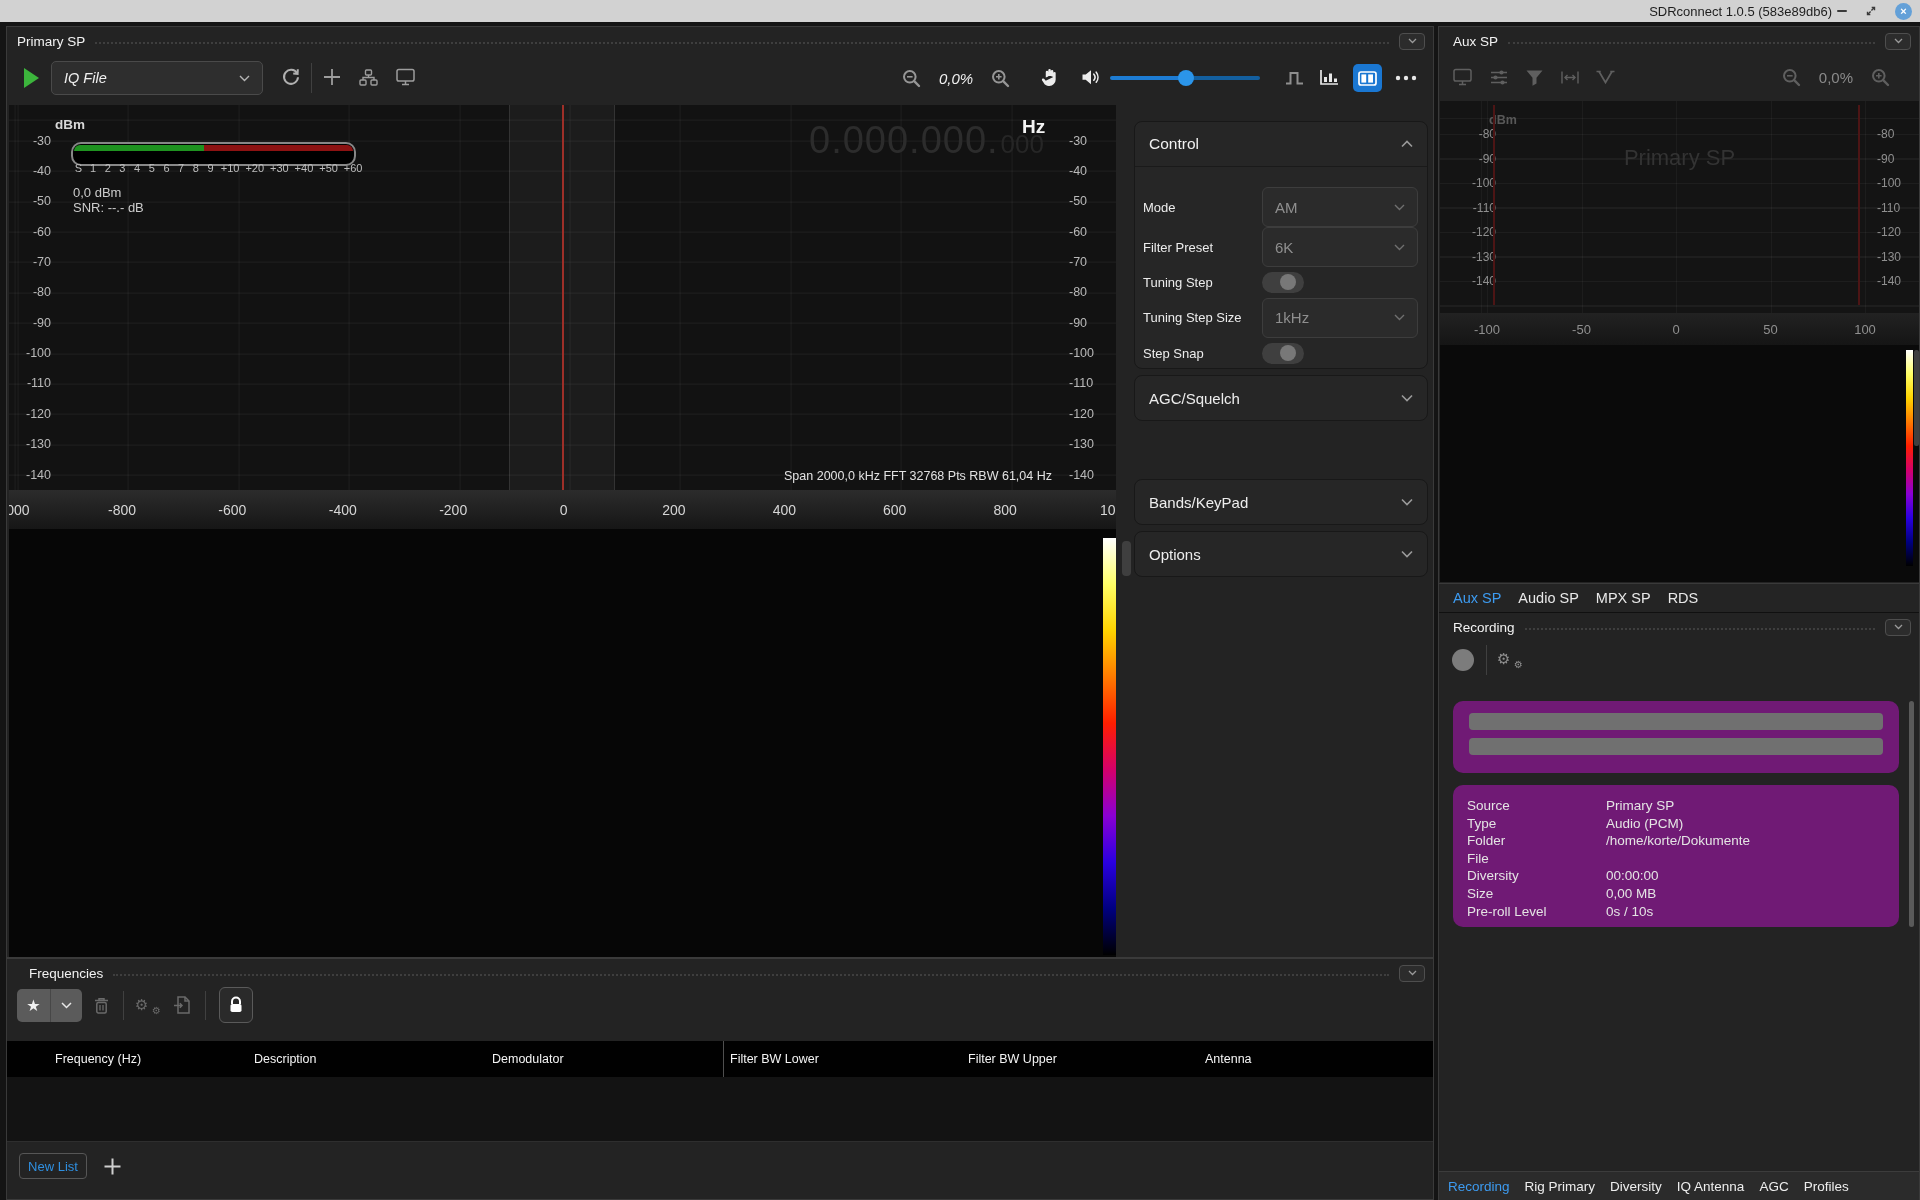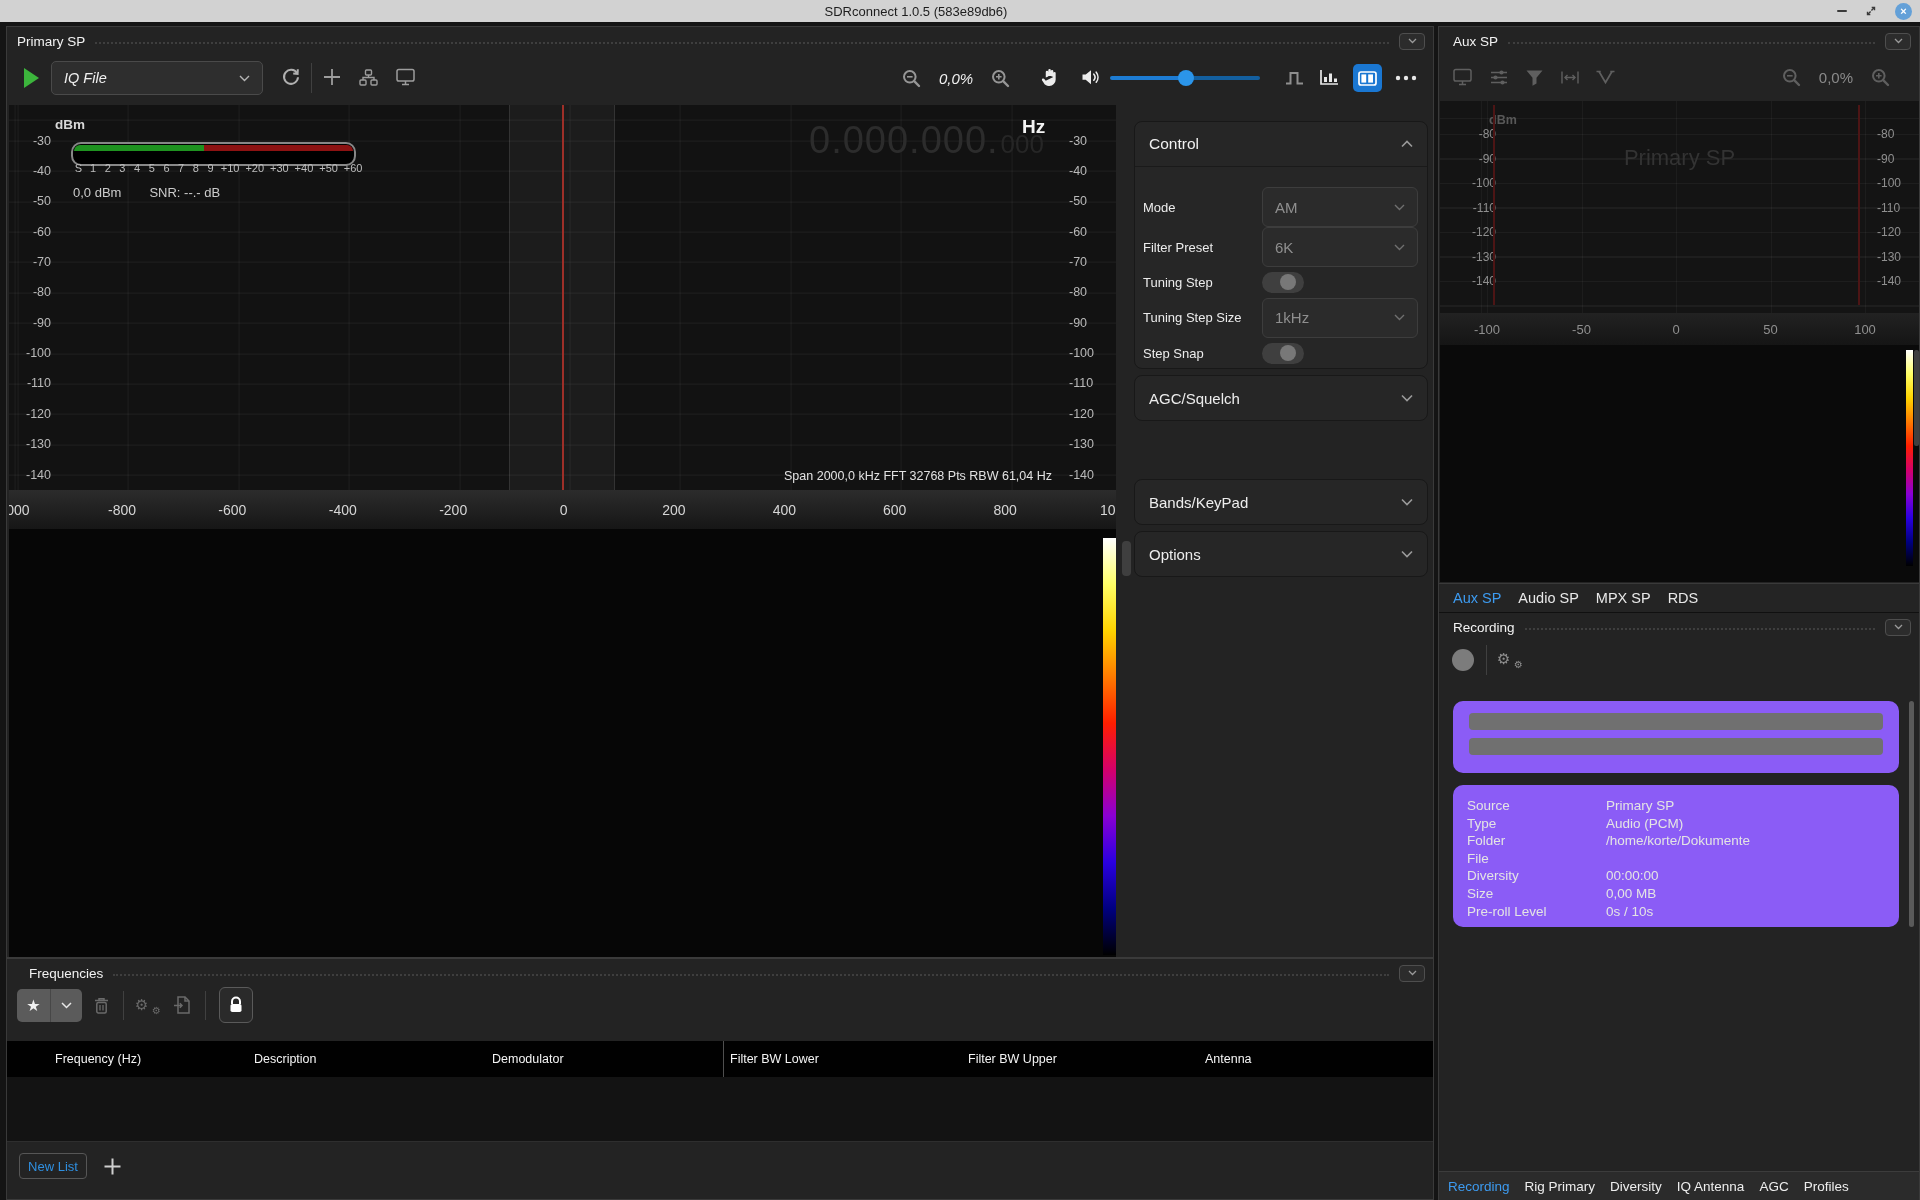"SDRconnect 1.0.5 (583e89db6)" .titlebar { justify-content: center -> flex-end }
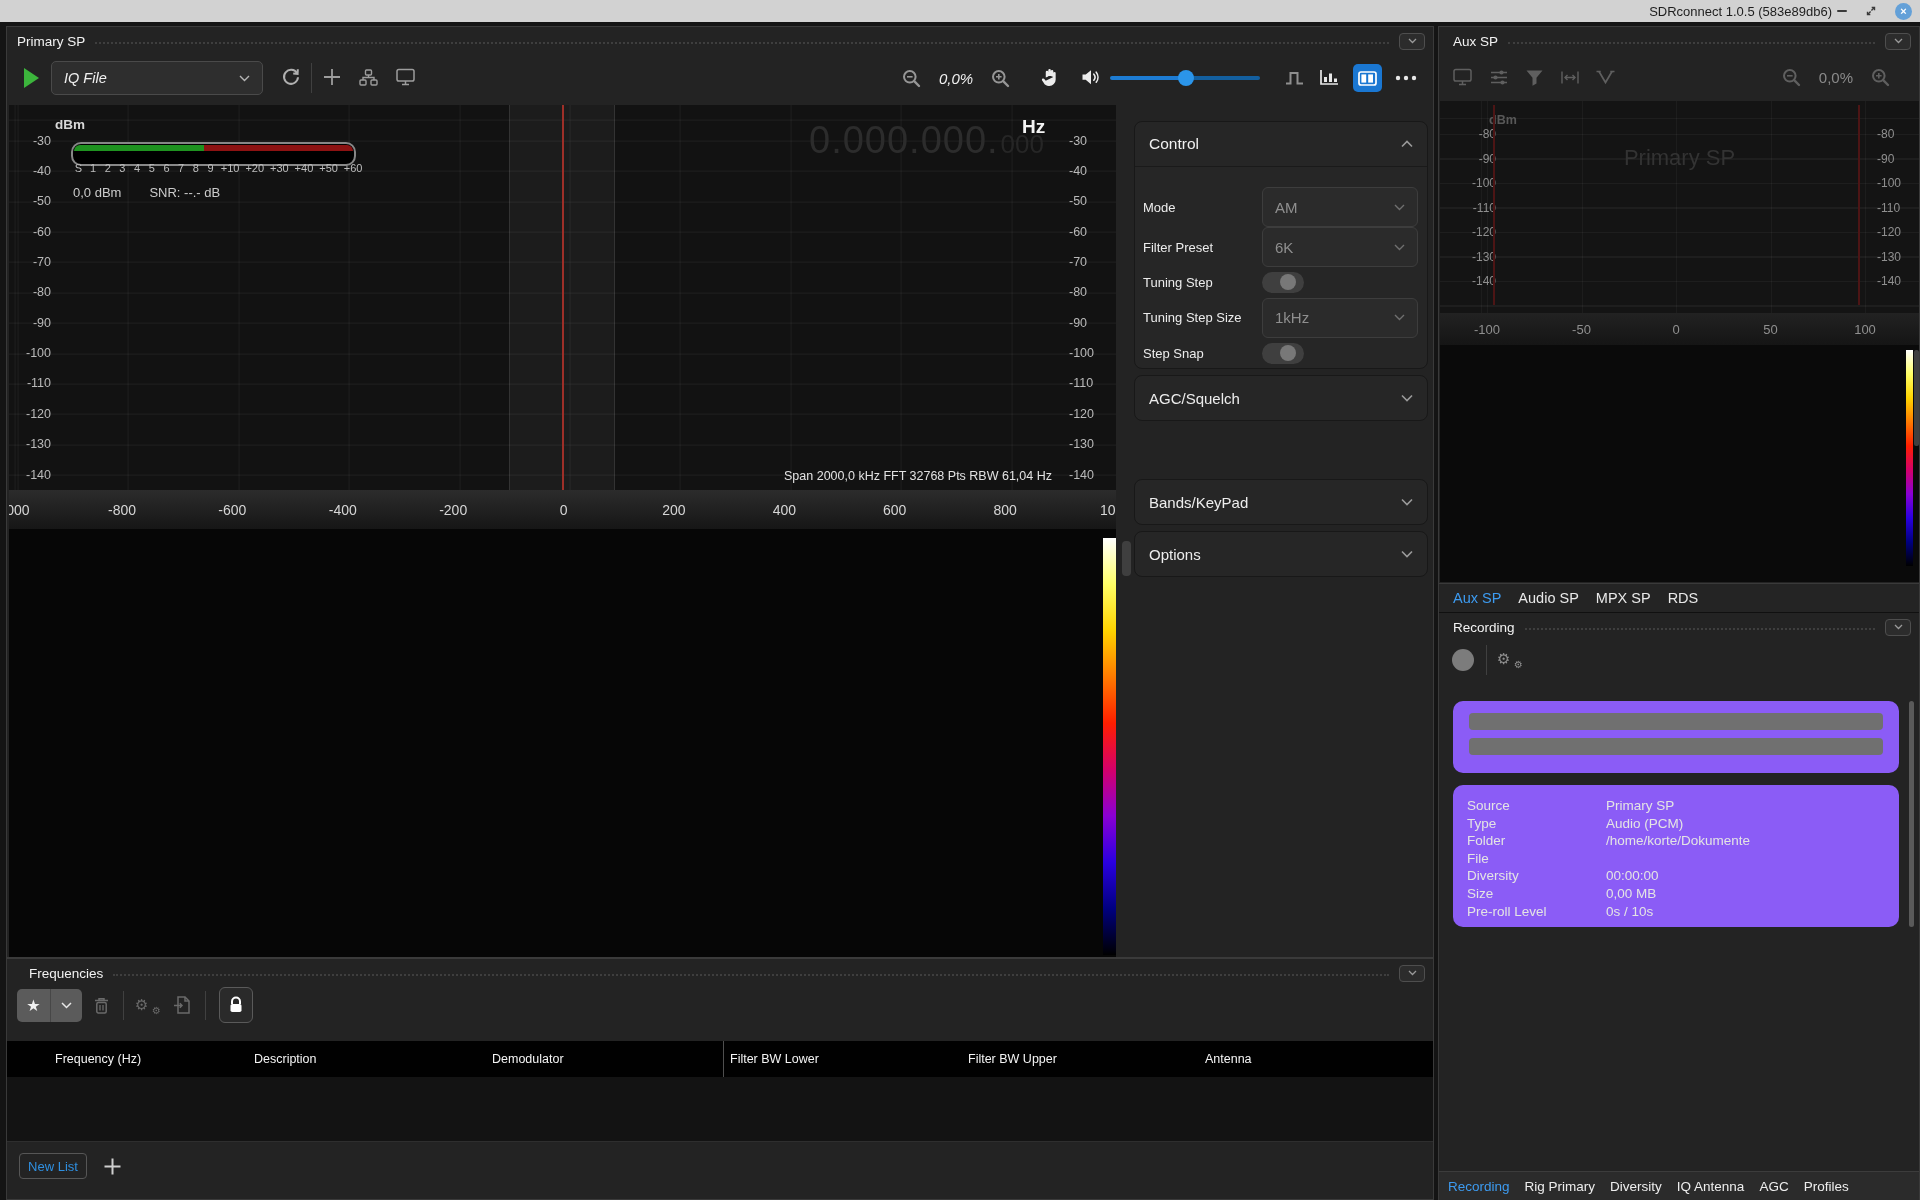"0,0 dBm" .smread { flex-direction: none -> column; gap: 28px -> none }
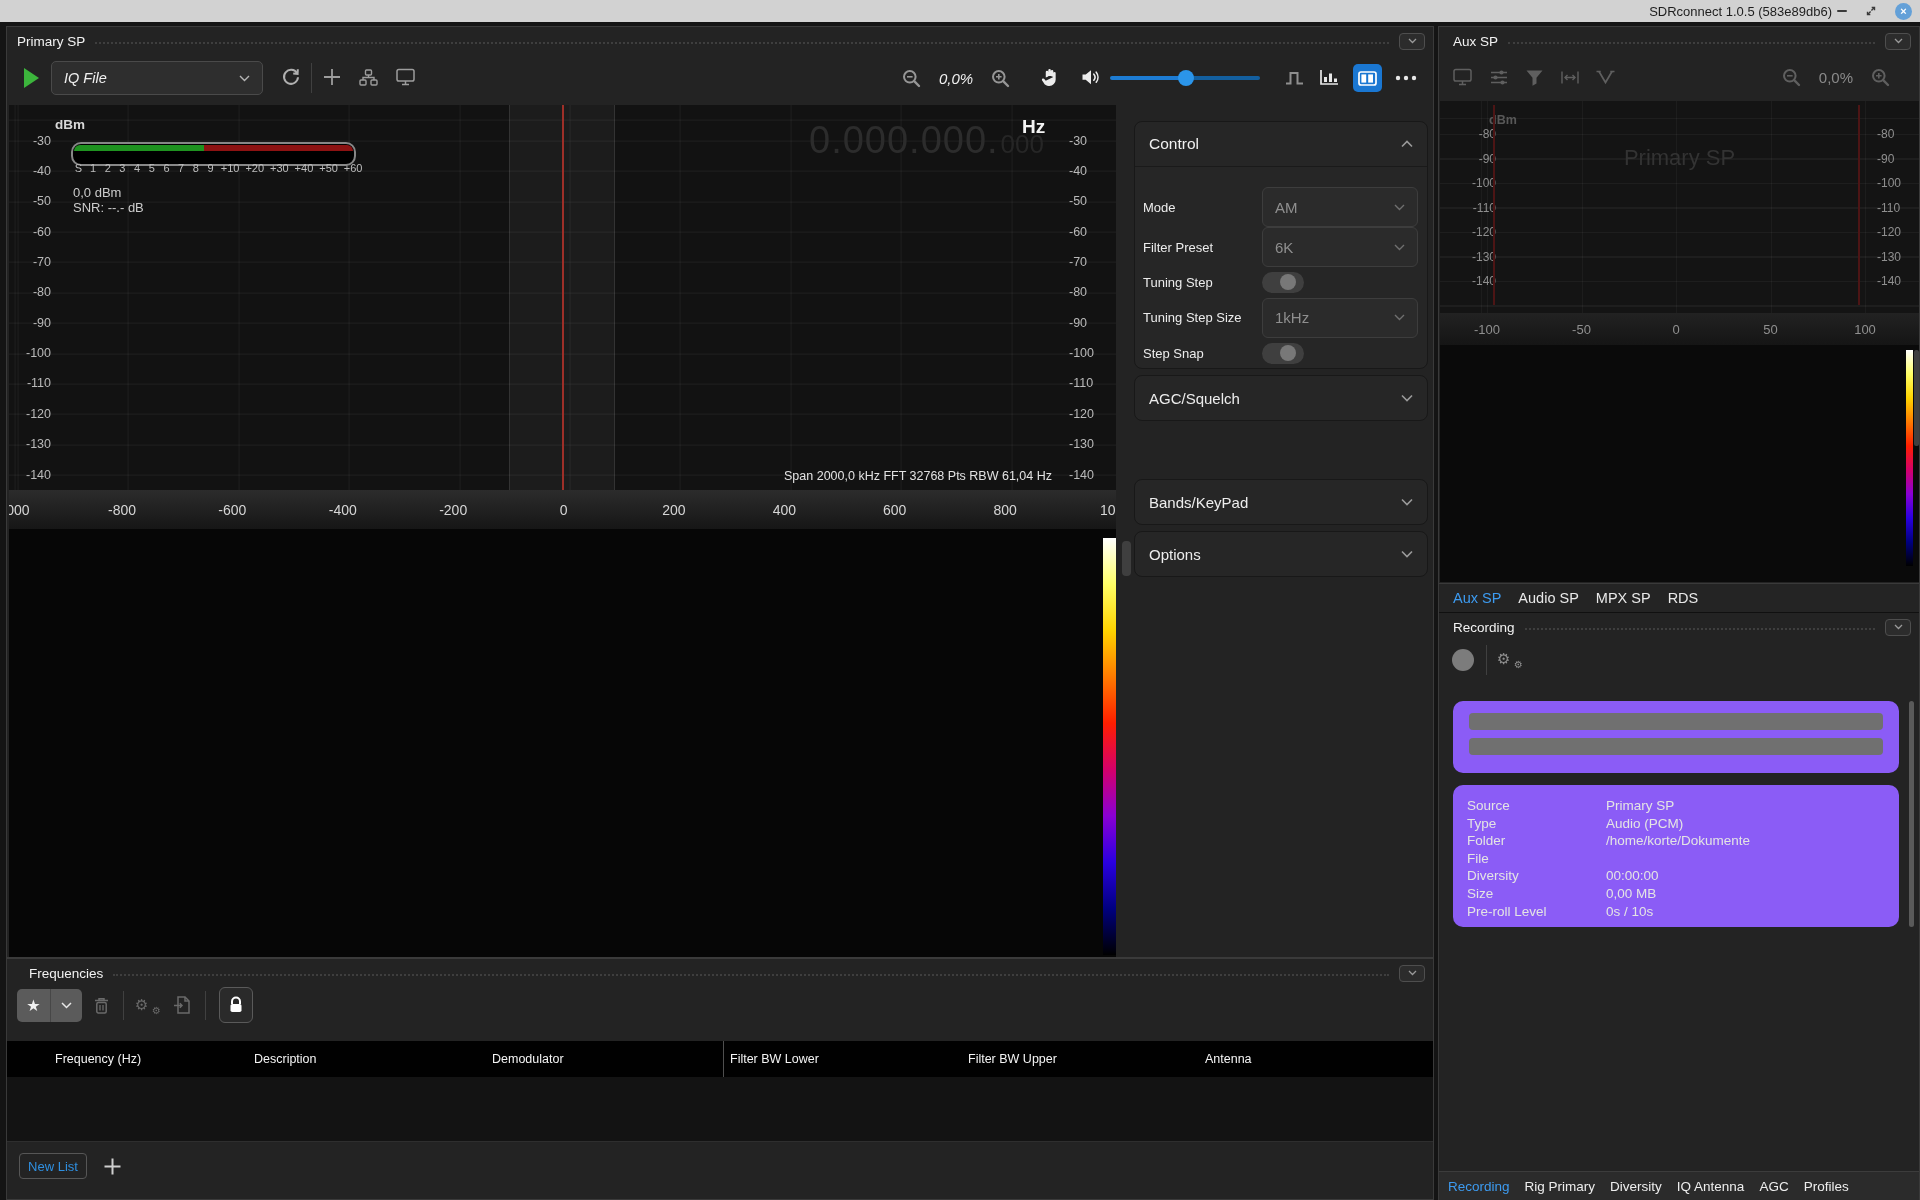"Source" .reccard { background: #8b5cf6 -> #701a75 }
